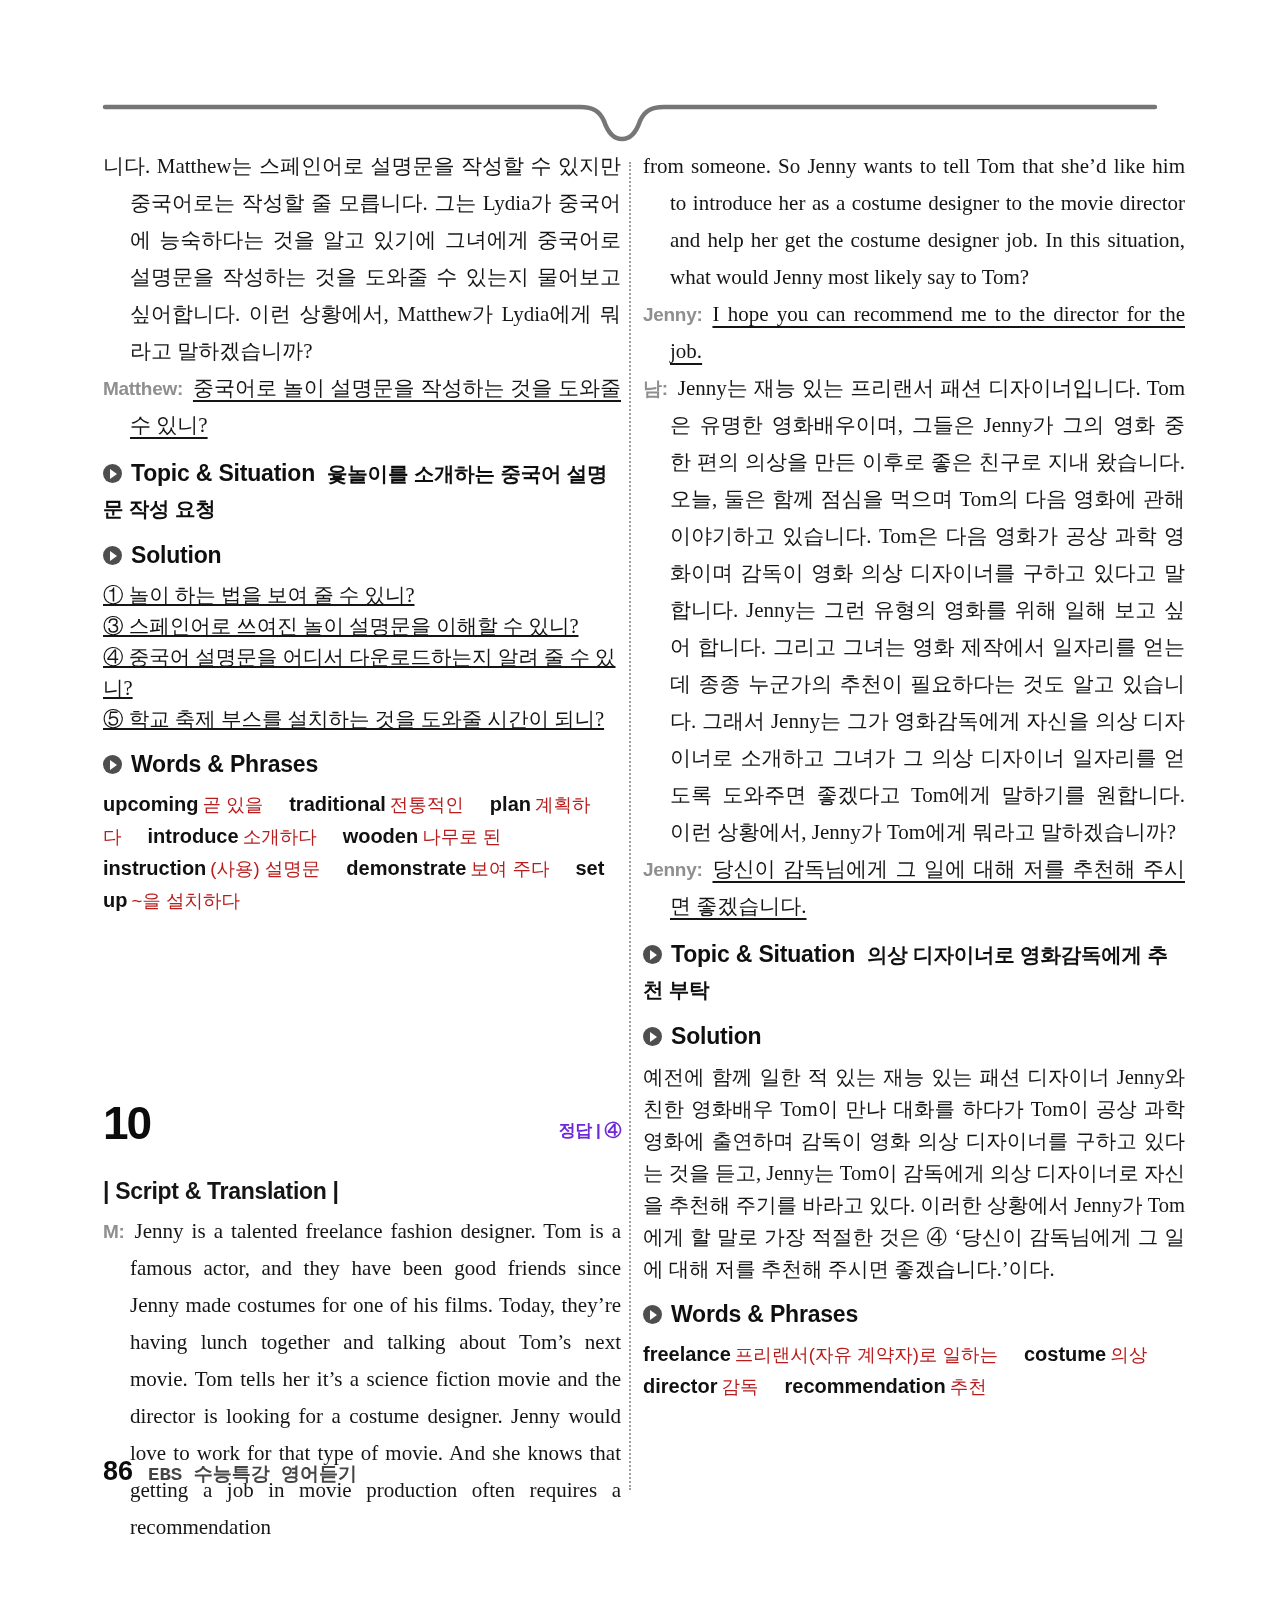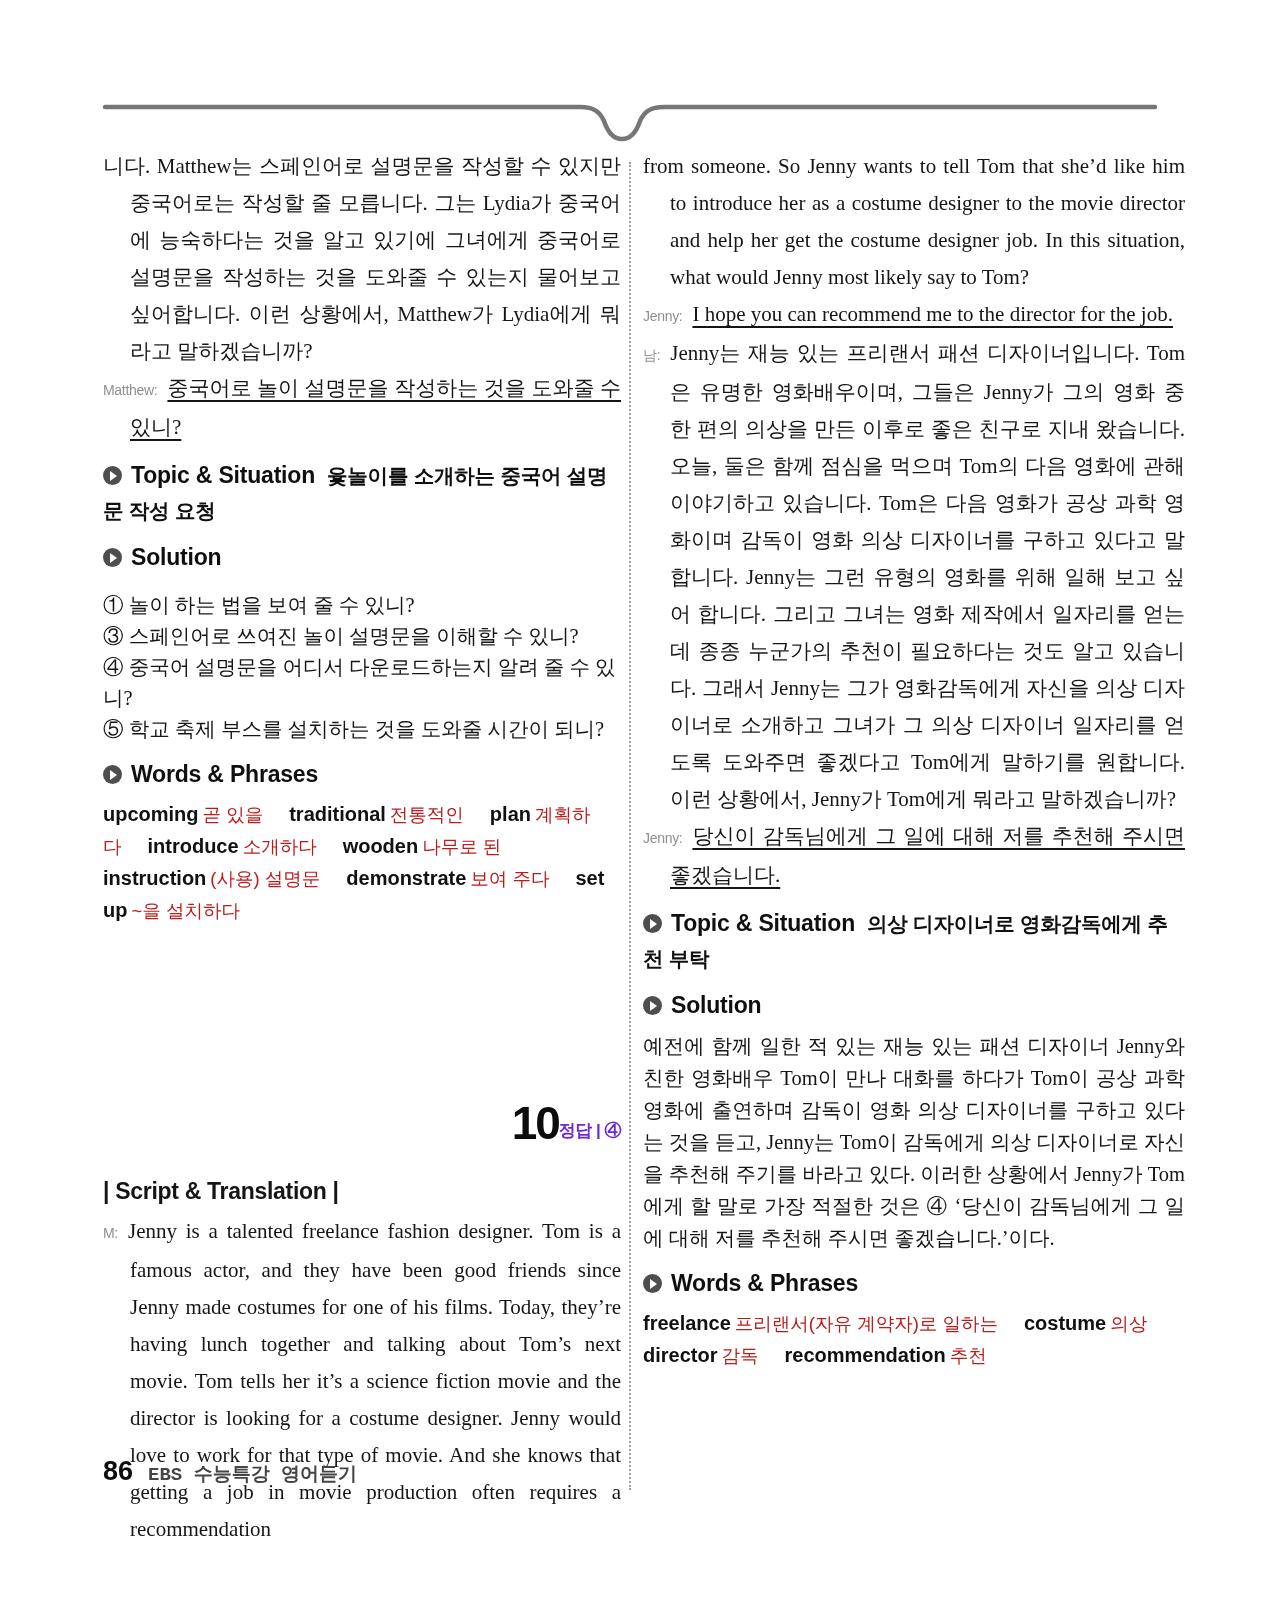"Jenny:" .speaker { font-size: 14px -> 19px; font-weight: 400 -> 700 }
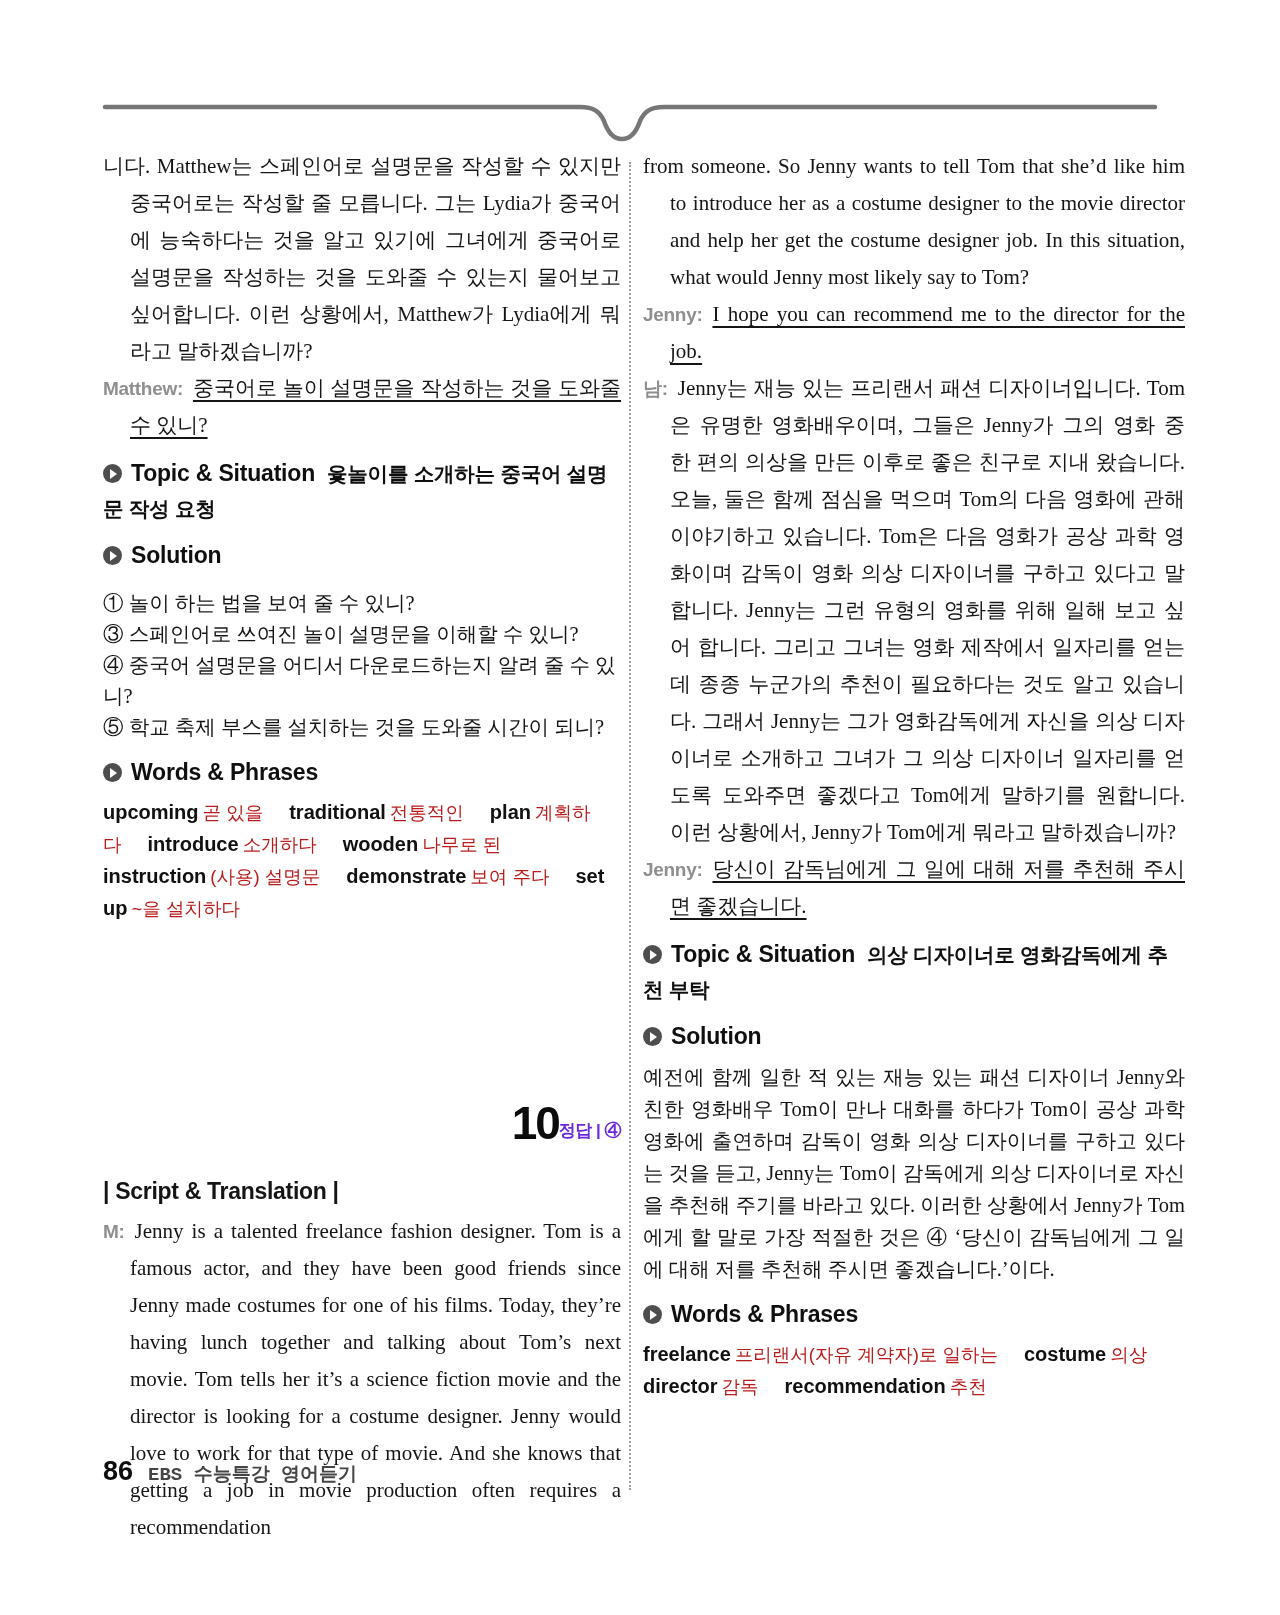"① 놀이 하는 법을 보여" .options { margin-top: 16px -> 8px; text-decoration: none -> underline }
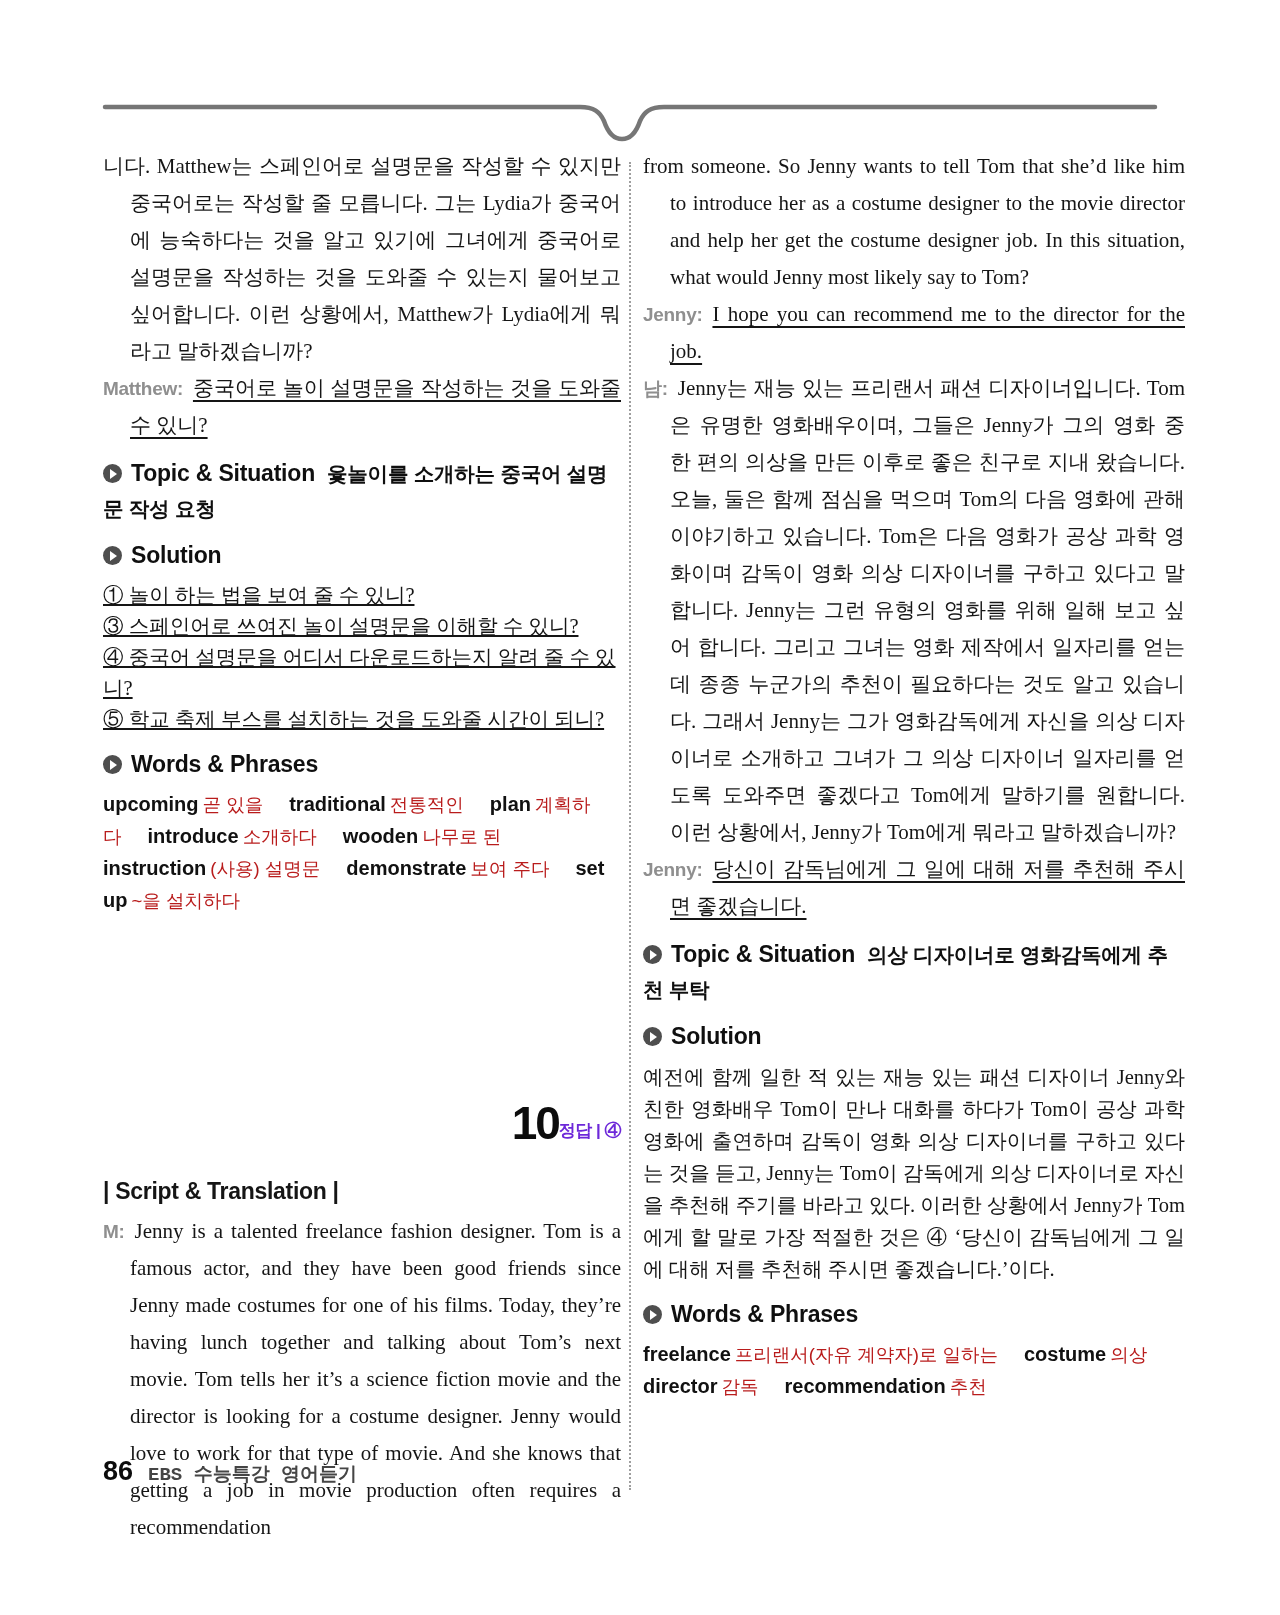"10" .q-head { gap: none -> 40px; justify-content: flex-end -> space-between }
